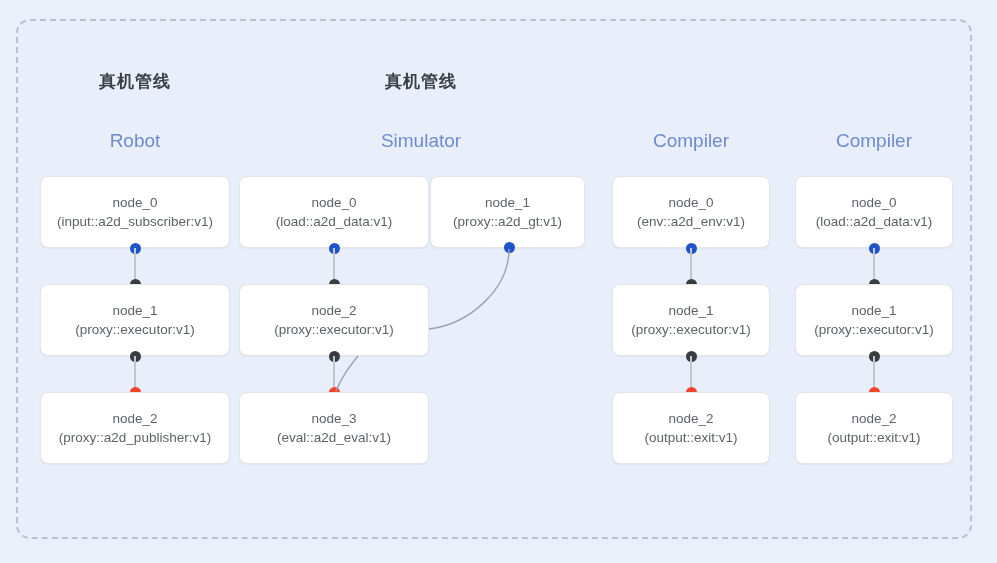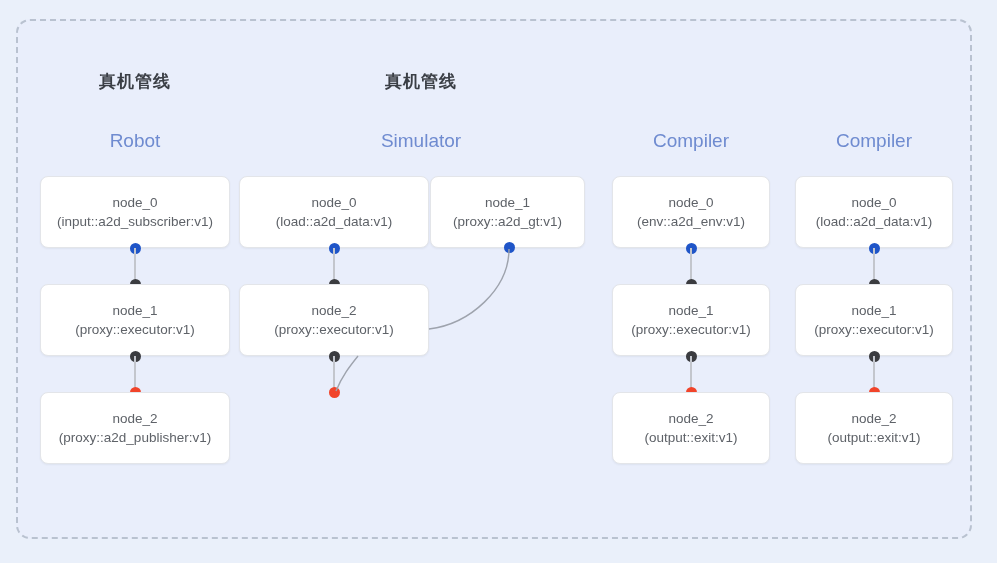"node_3" div.node { html: none -> <div> <span>node_3</span> <span>(eval::a2d_eval:v1)</span> </div> }
